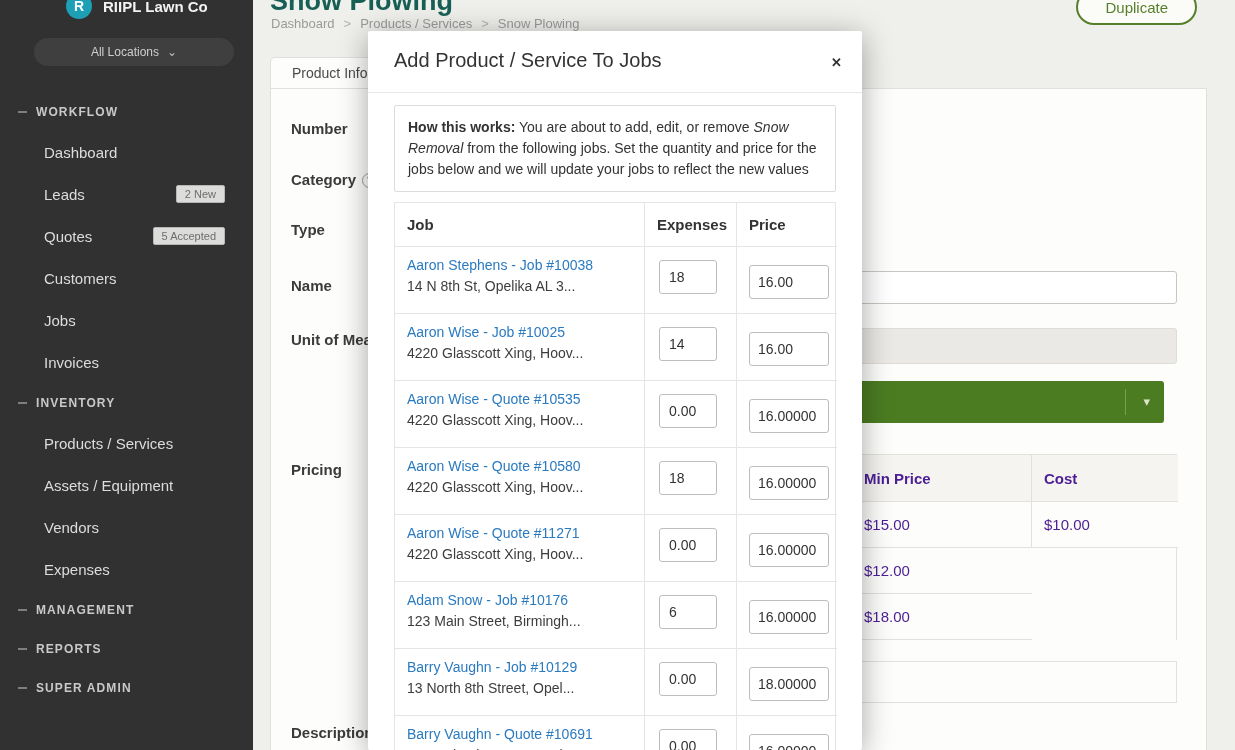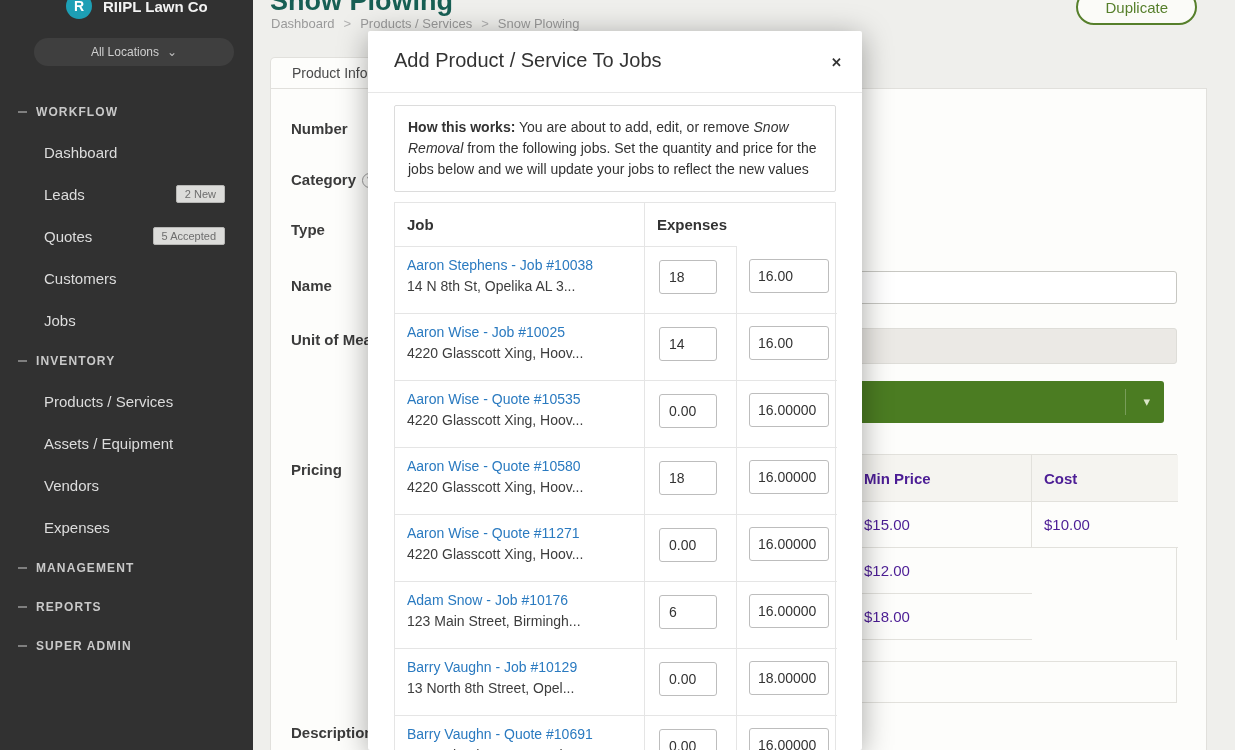"Price" div.jt-hcell { html: none -> <div>Price</div> }
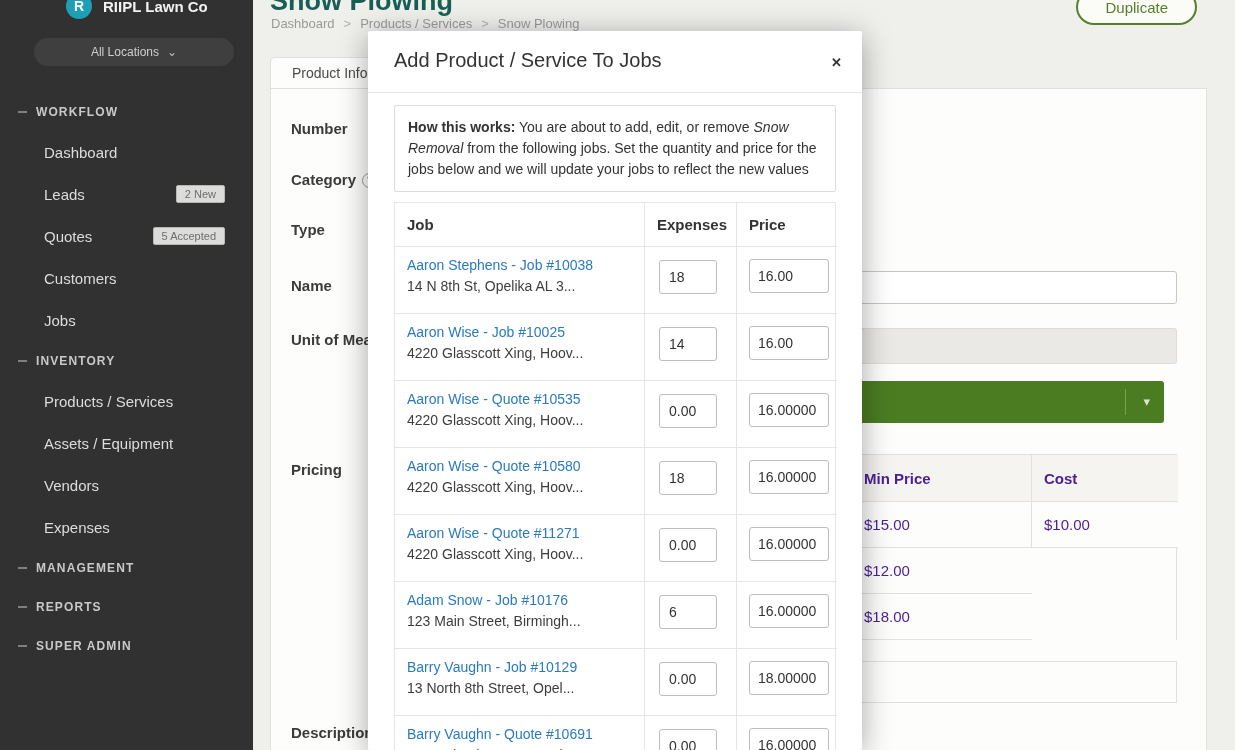"16.00" .price-input { margin-top: 2px -> 8px }
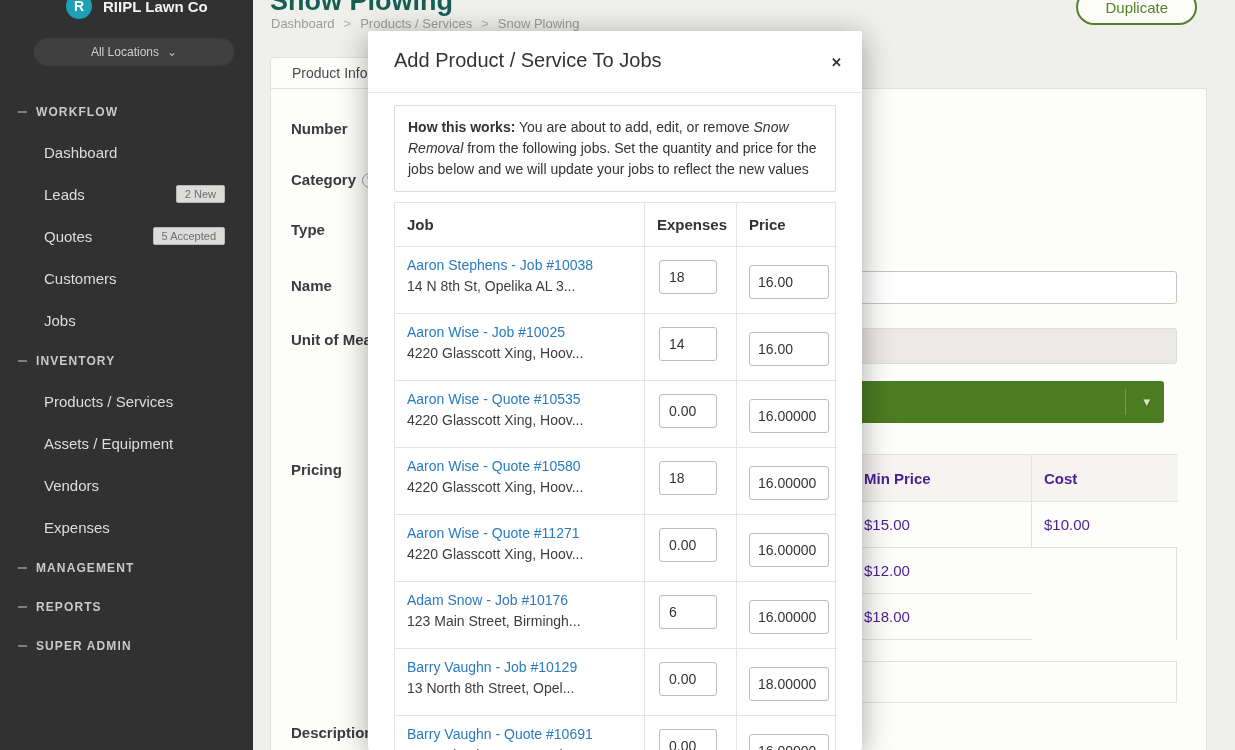"Invoices" div.item { html: none -> <div> <span>Invoices</span> </div> }
